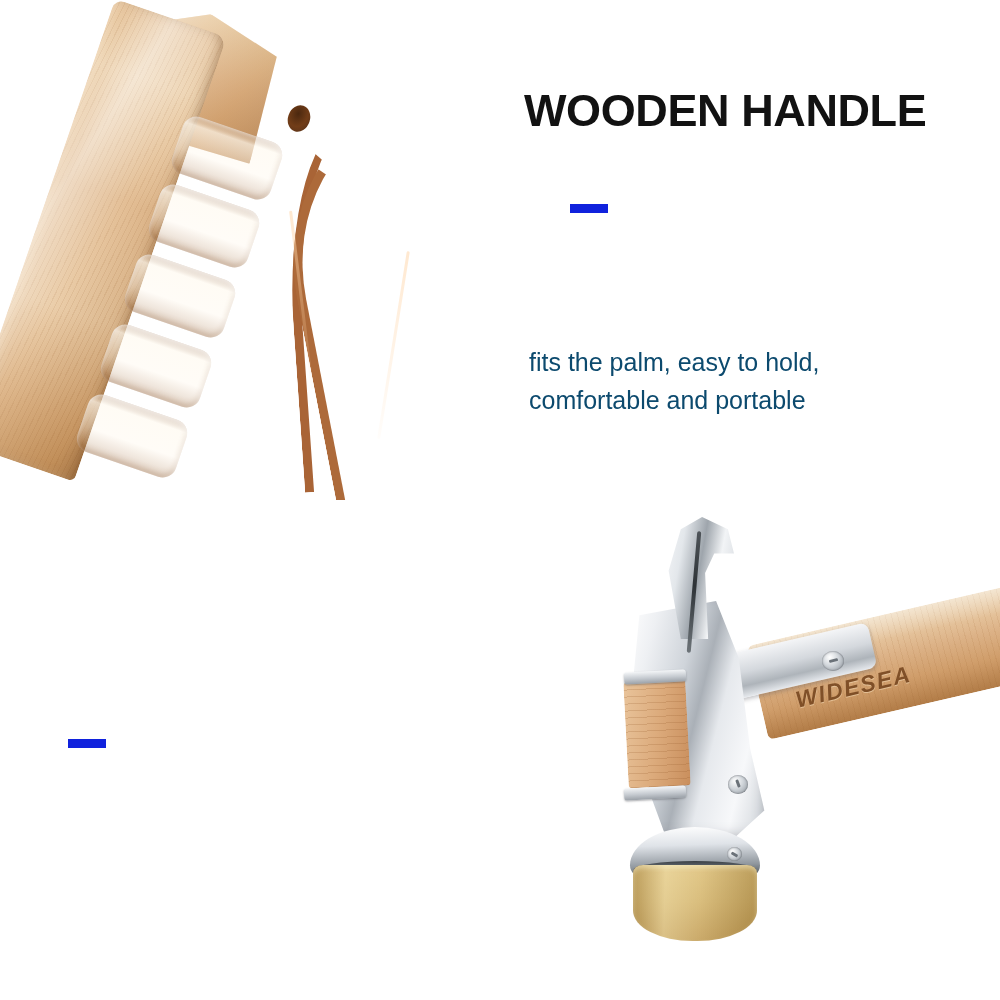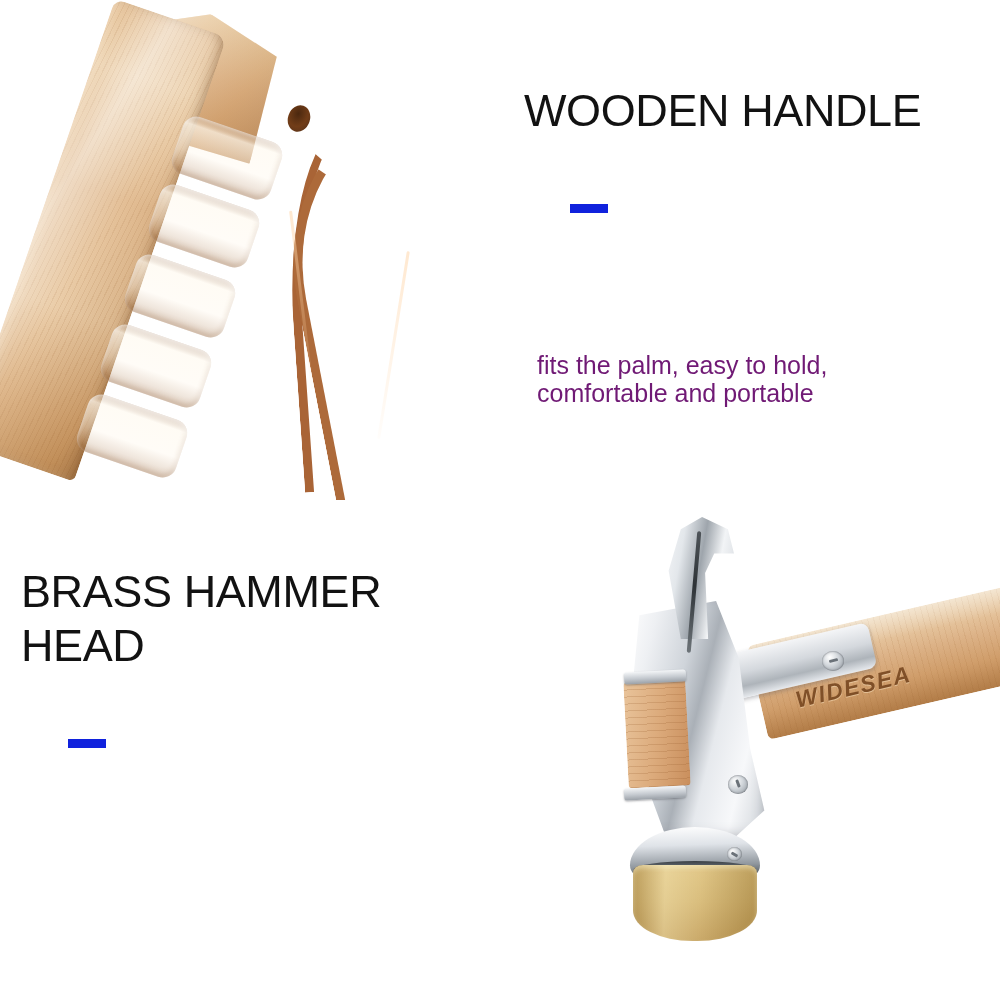"WOODEN HANDLE" .feature-title { font-weight: normal -> bold; text-align: none -> right }
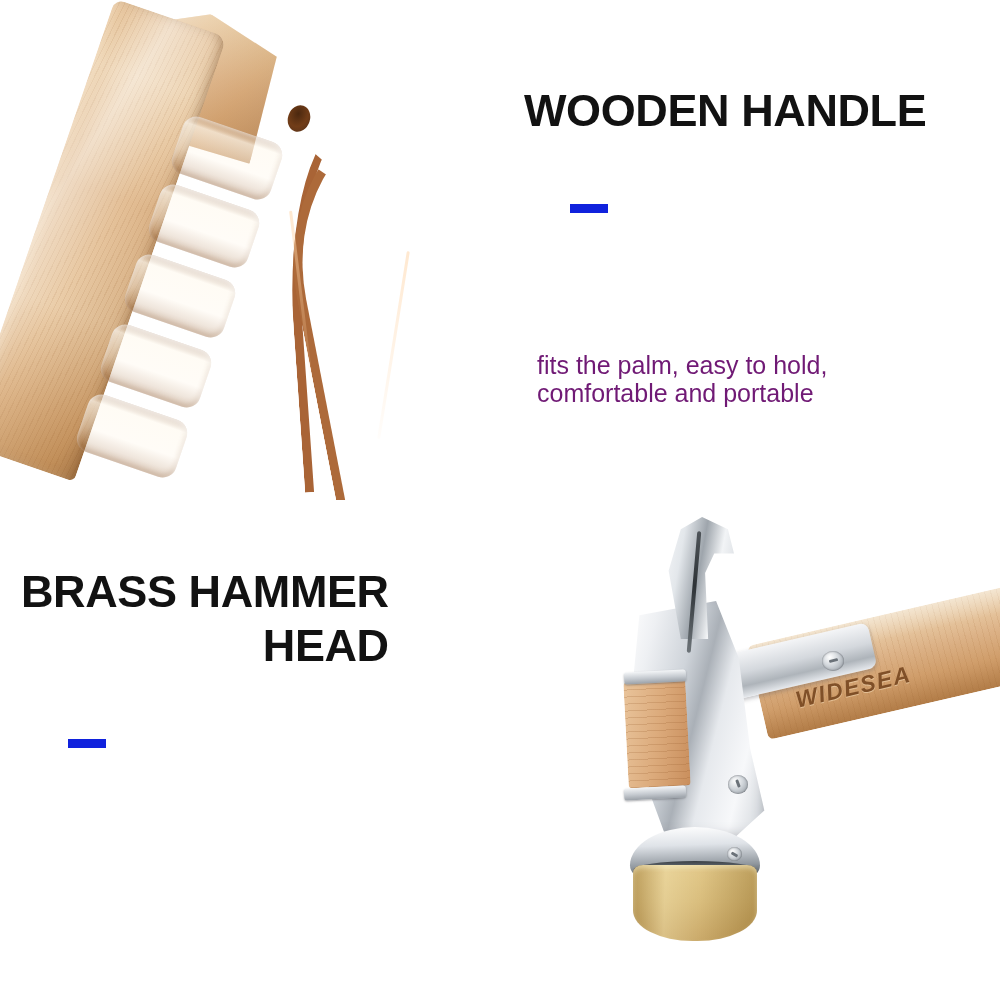"fits the palm, easy to" .feature-desc { color: #701a75 -> #0c4a6e; line-height: 28px -> 38px; margin: 16px -> 8px }
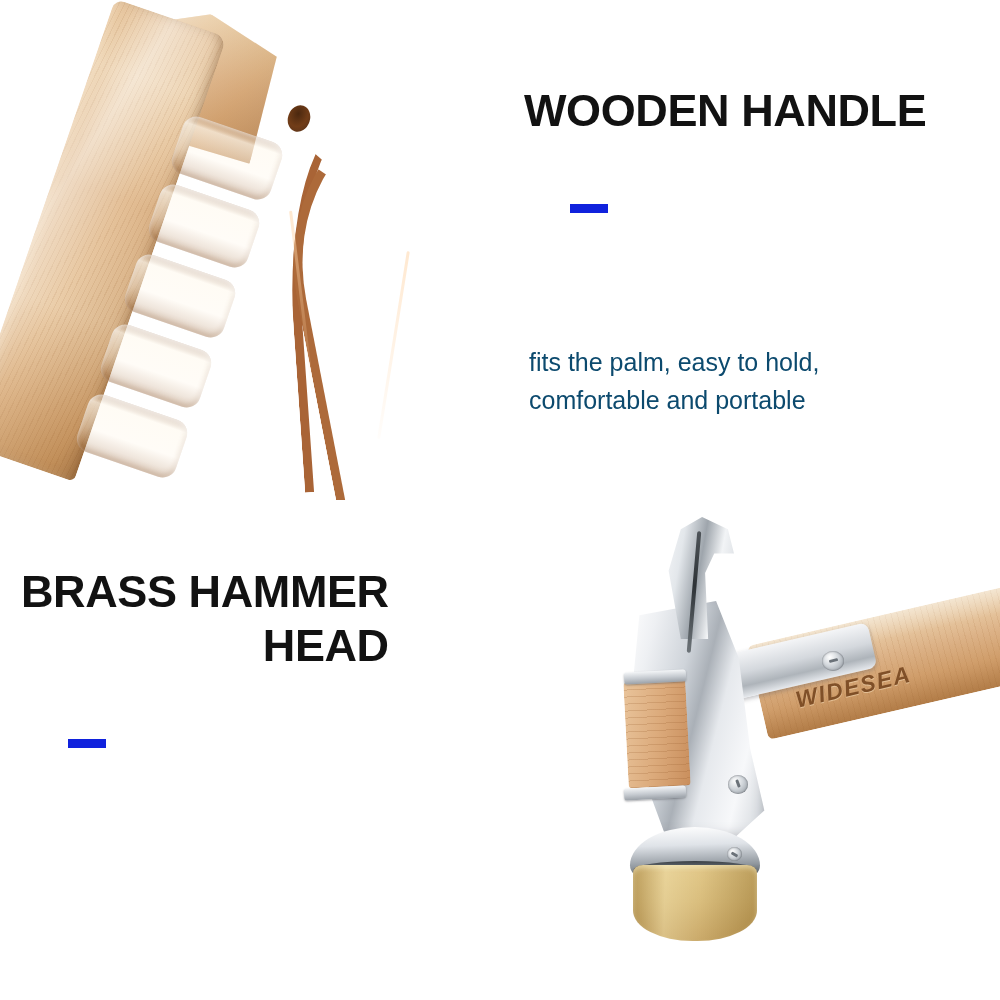"BRASS HAMMER" h2.feature-title { html: <h2>BRASS HAMMER HEAD</h2> -> none }
